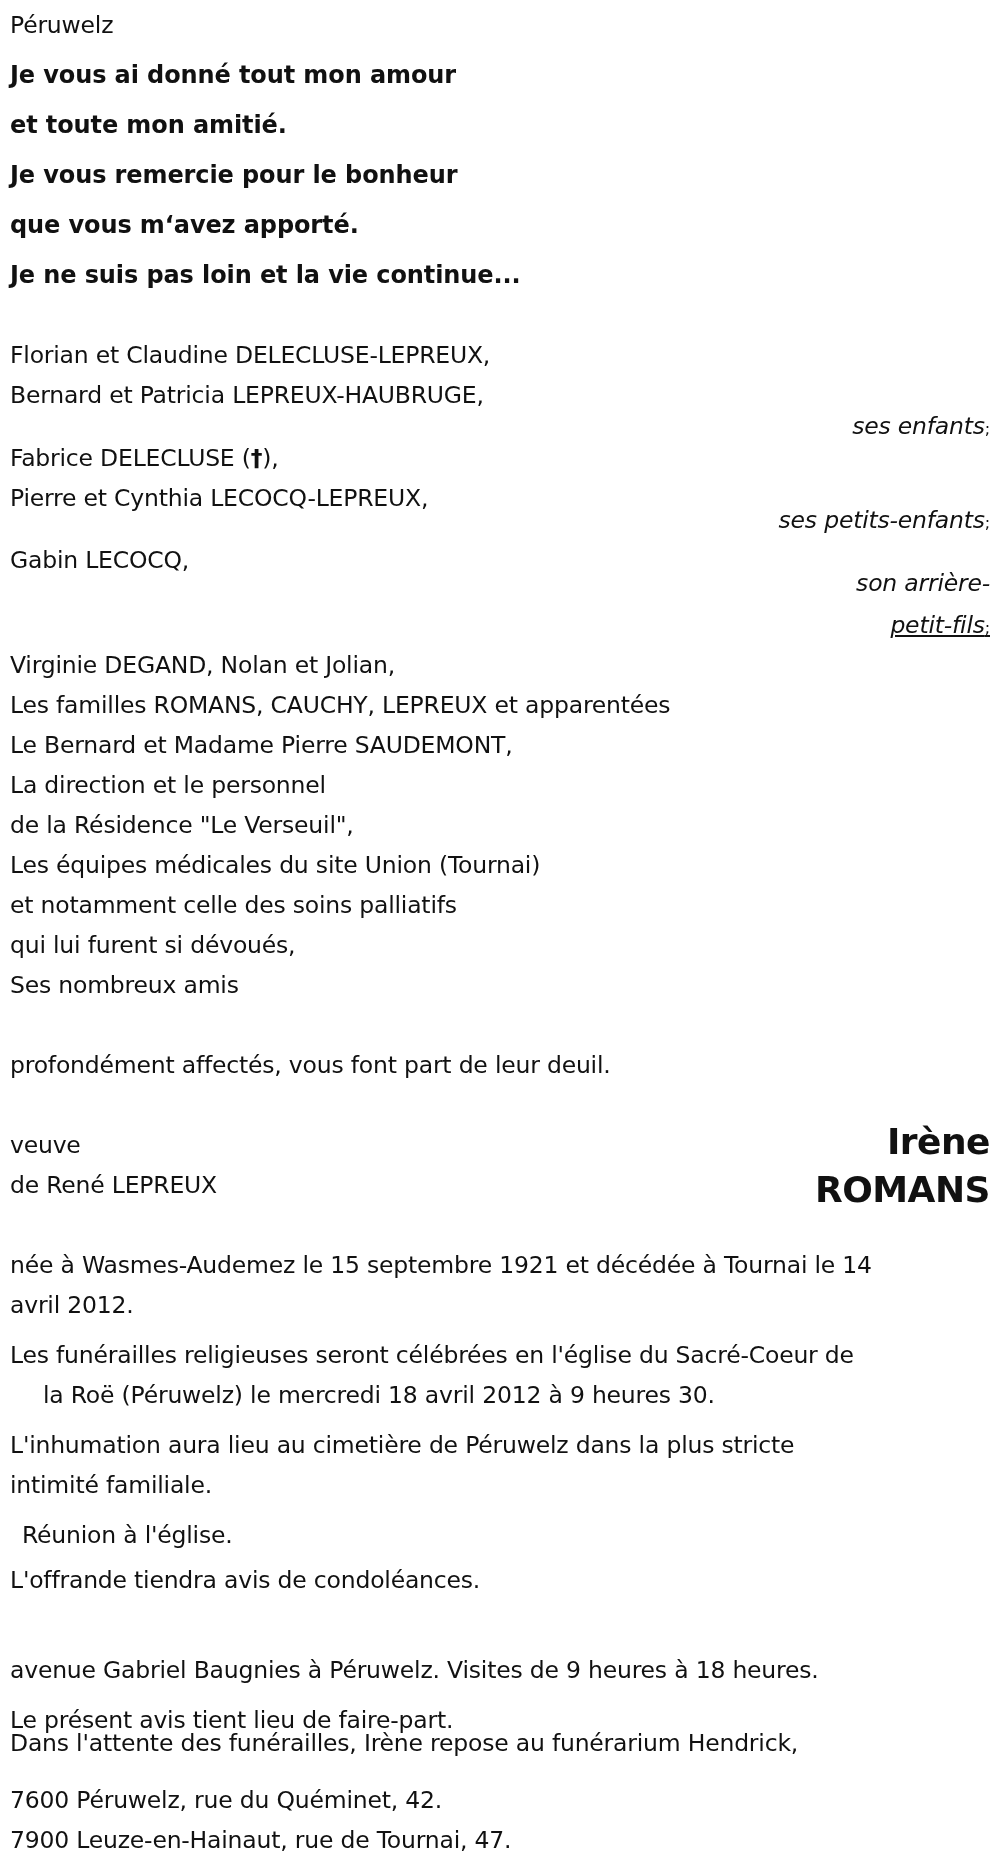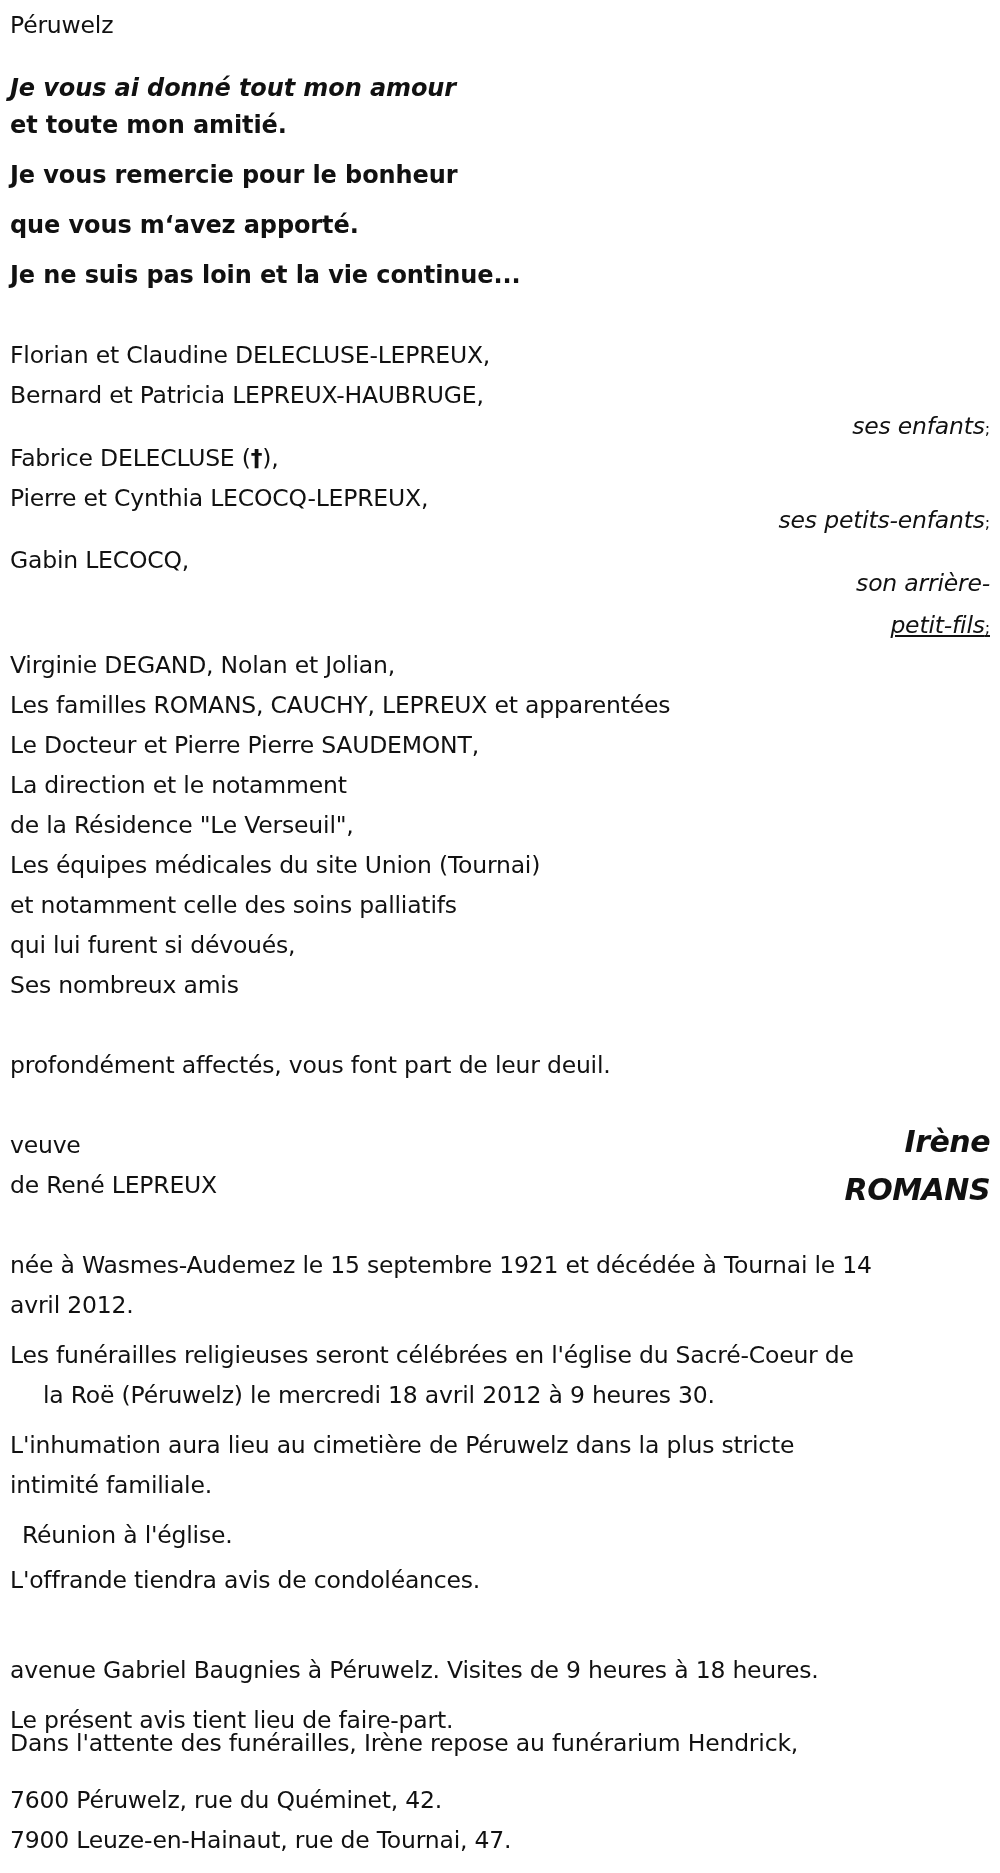"Je vous ai donné tout" div.ln { font-style: italic -> none; top: 68px -> 55px }
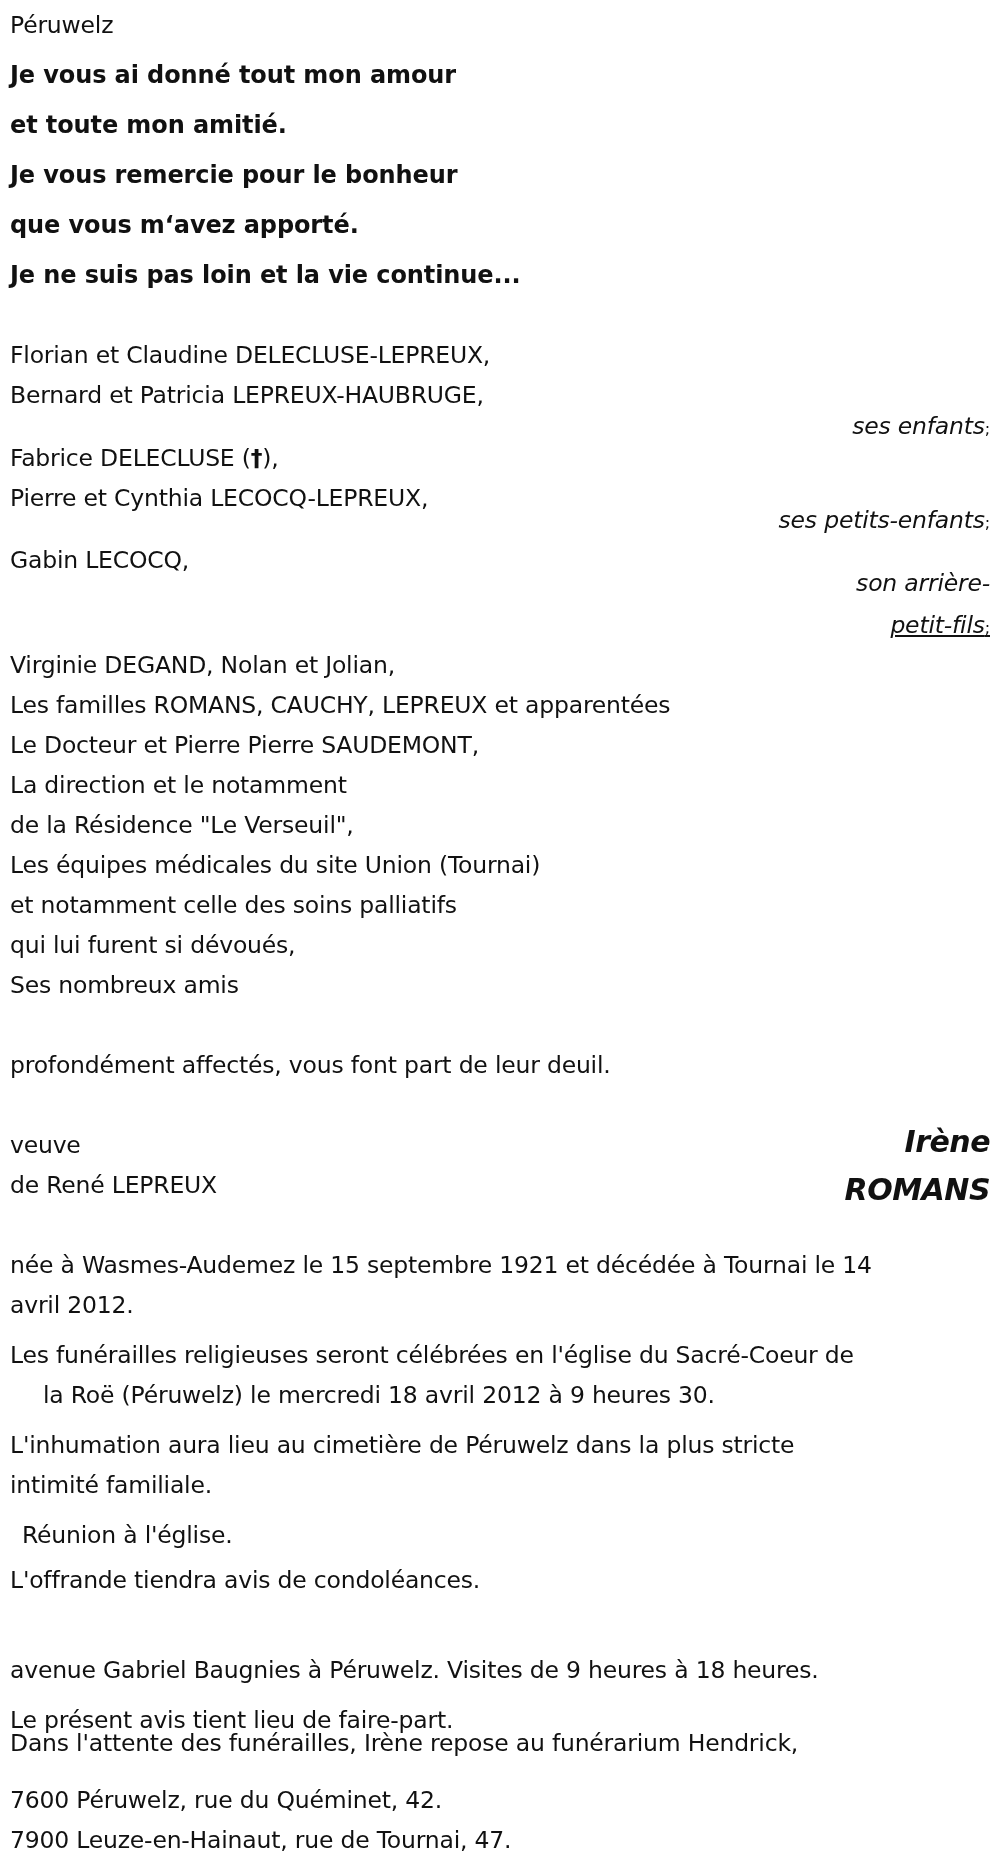"Le Docteur et Pierre Pierre" div.ln { text: Docteur et Pierre -> Bernard et Madame }
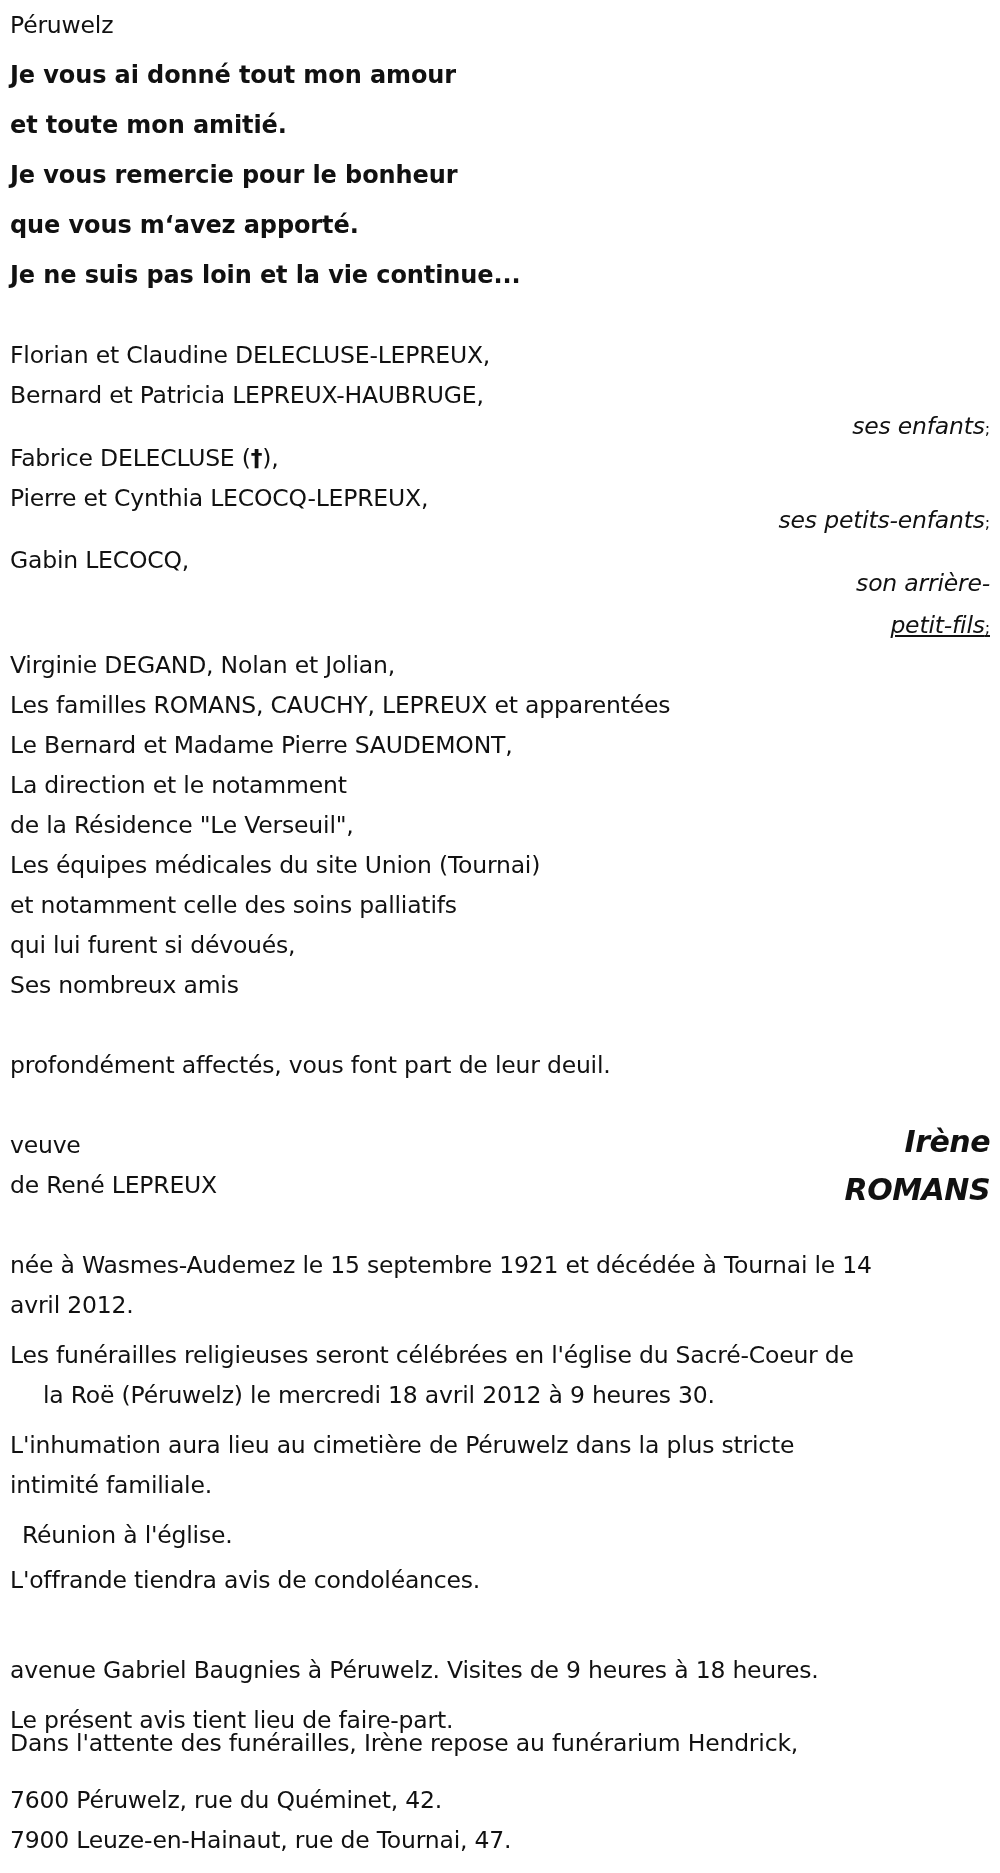"La direction et le notamment" div.ln { text: notamment -> personnel }
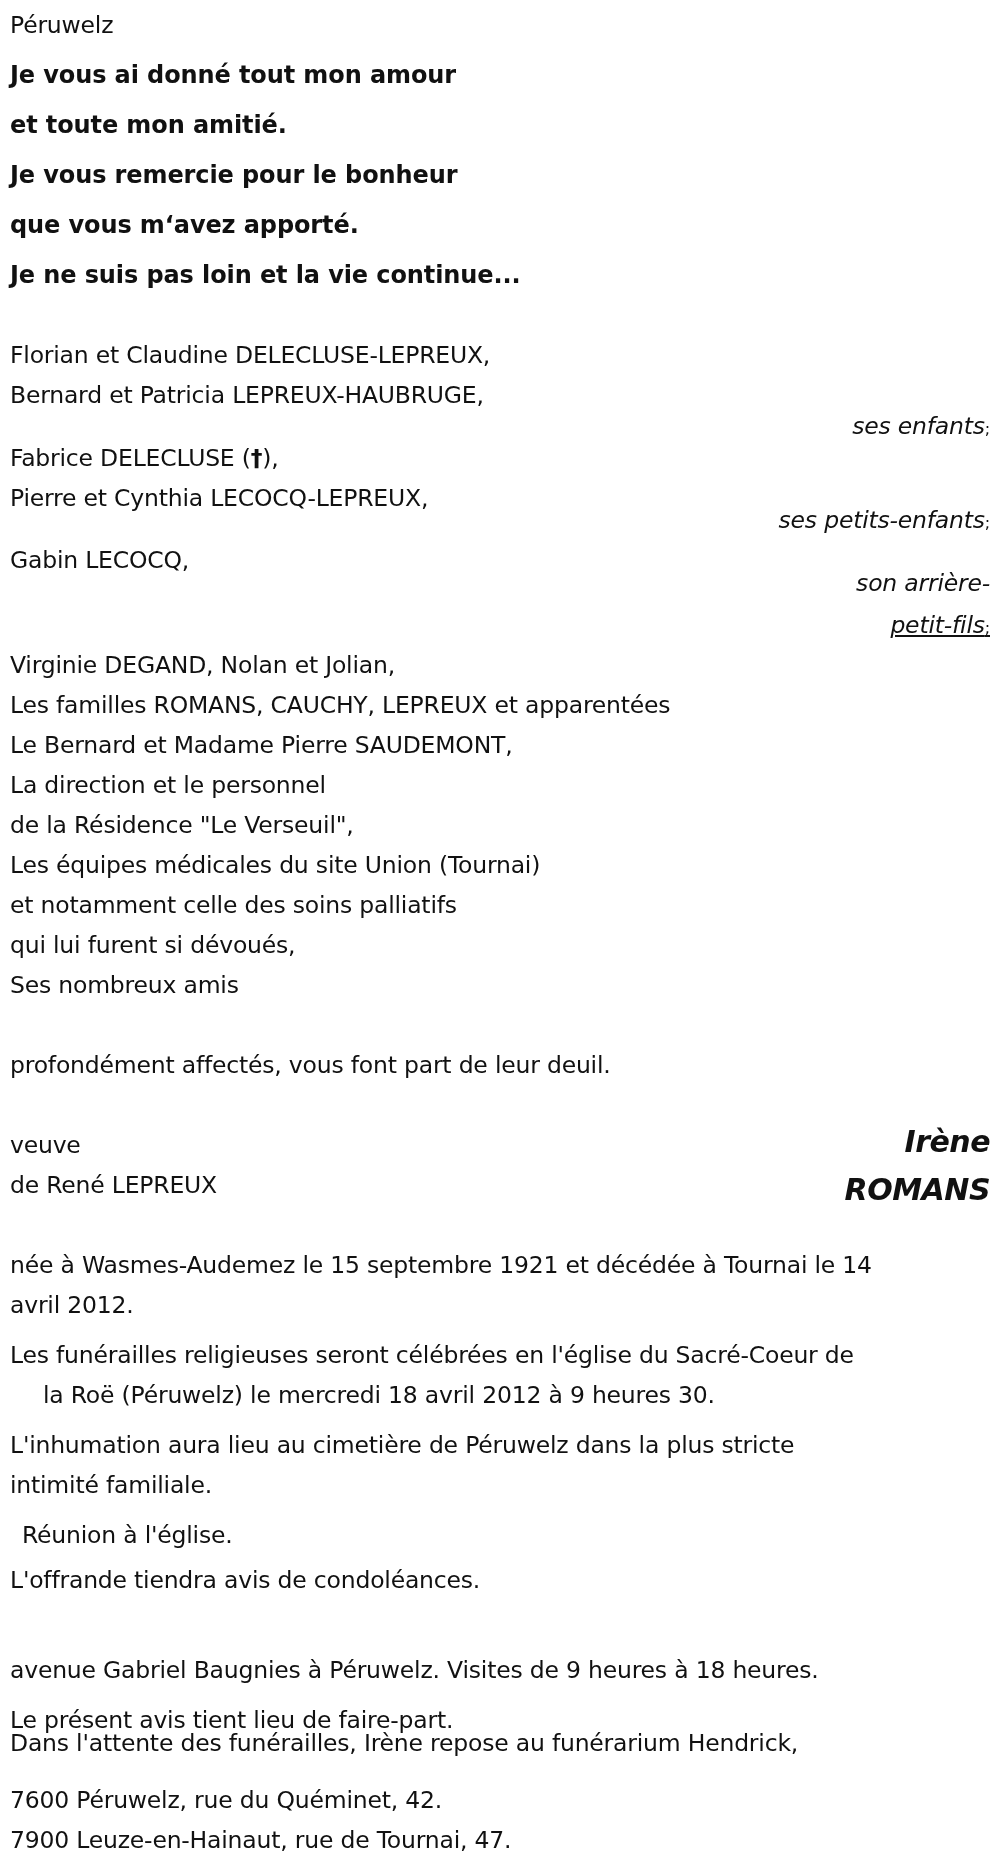"Irène" .name { font-size: 30px -> 36px; font-style: italic -> none }
